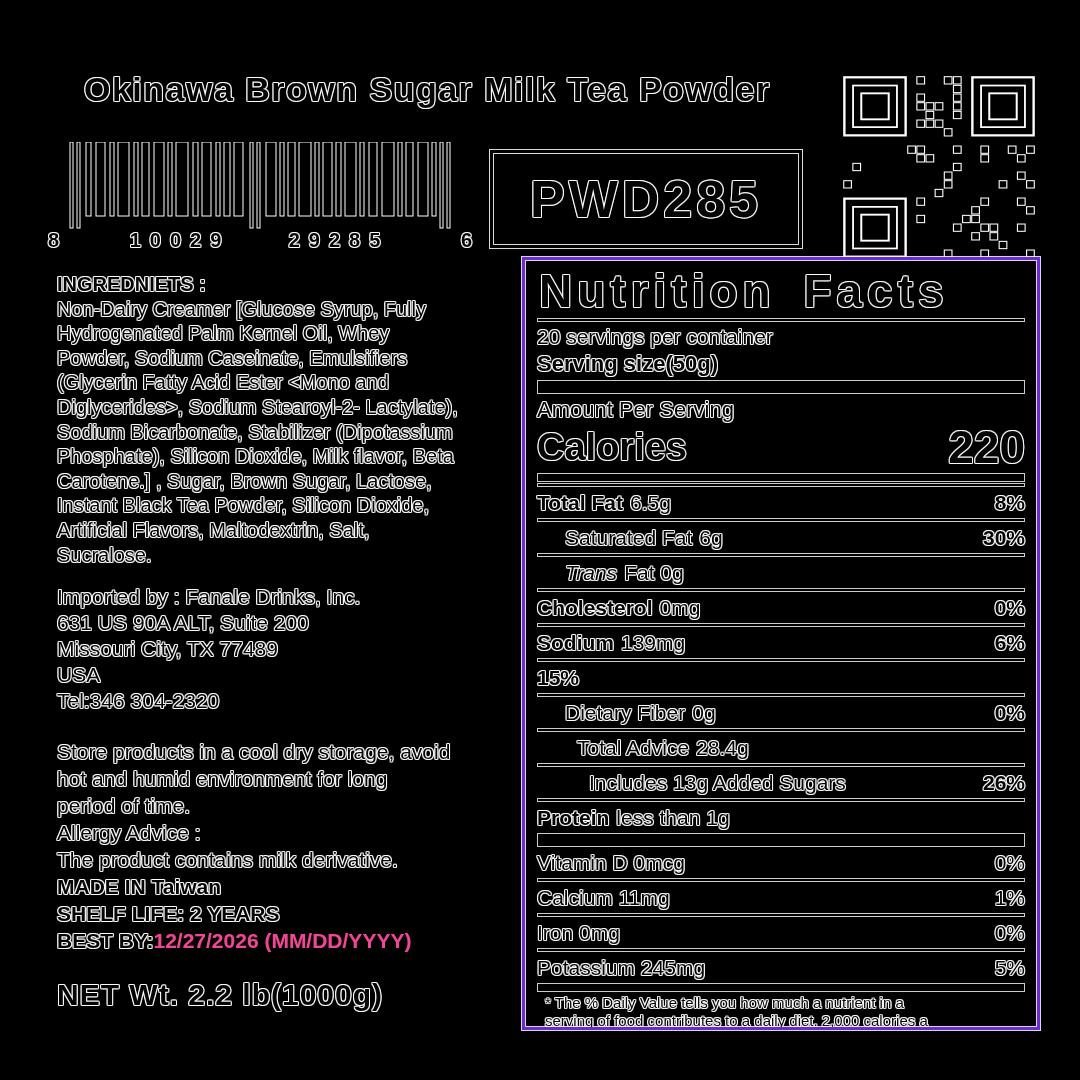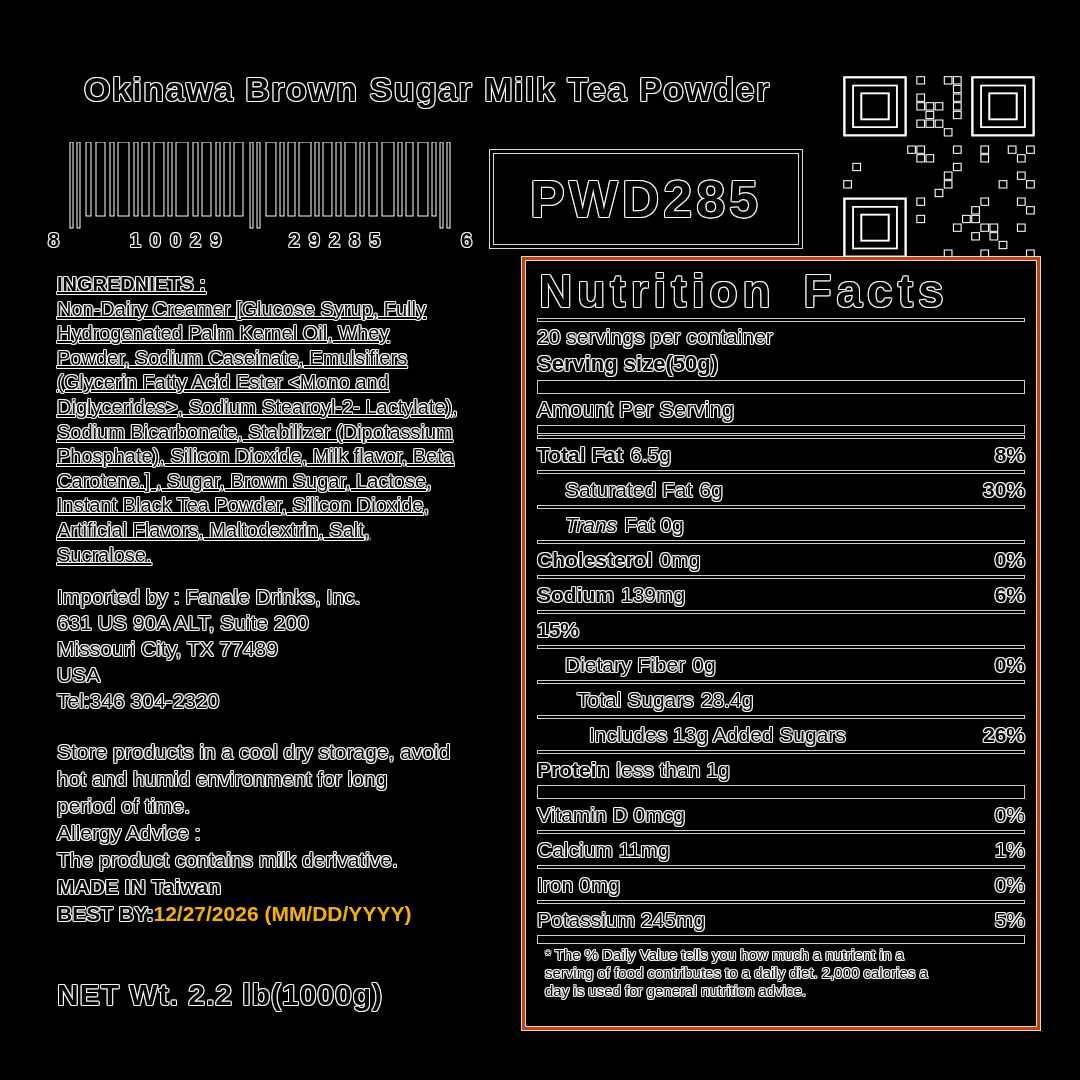"INGREDNIETS :" .ingredients { text-decoration: underline -> none }
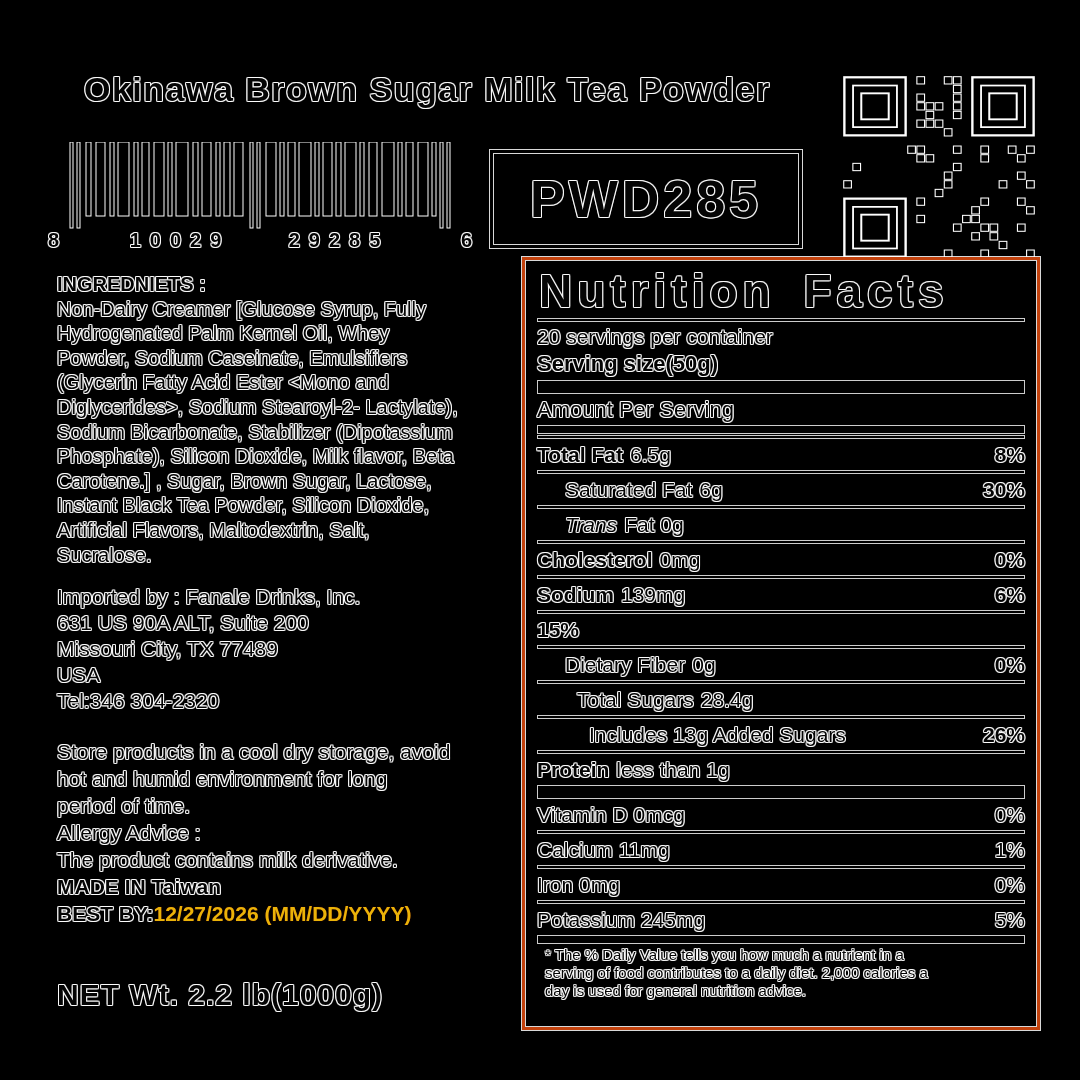"Nutrition Facts" .panel { border: 3px solid #c2410c -> 3px solid #6d28d9 }
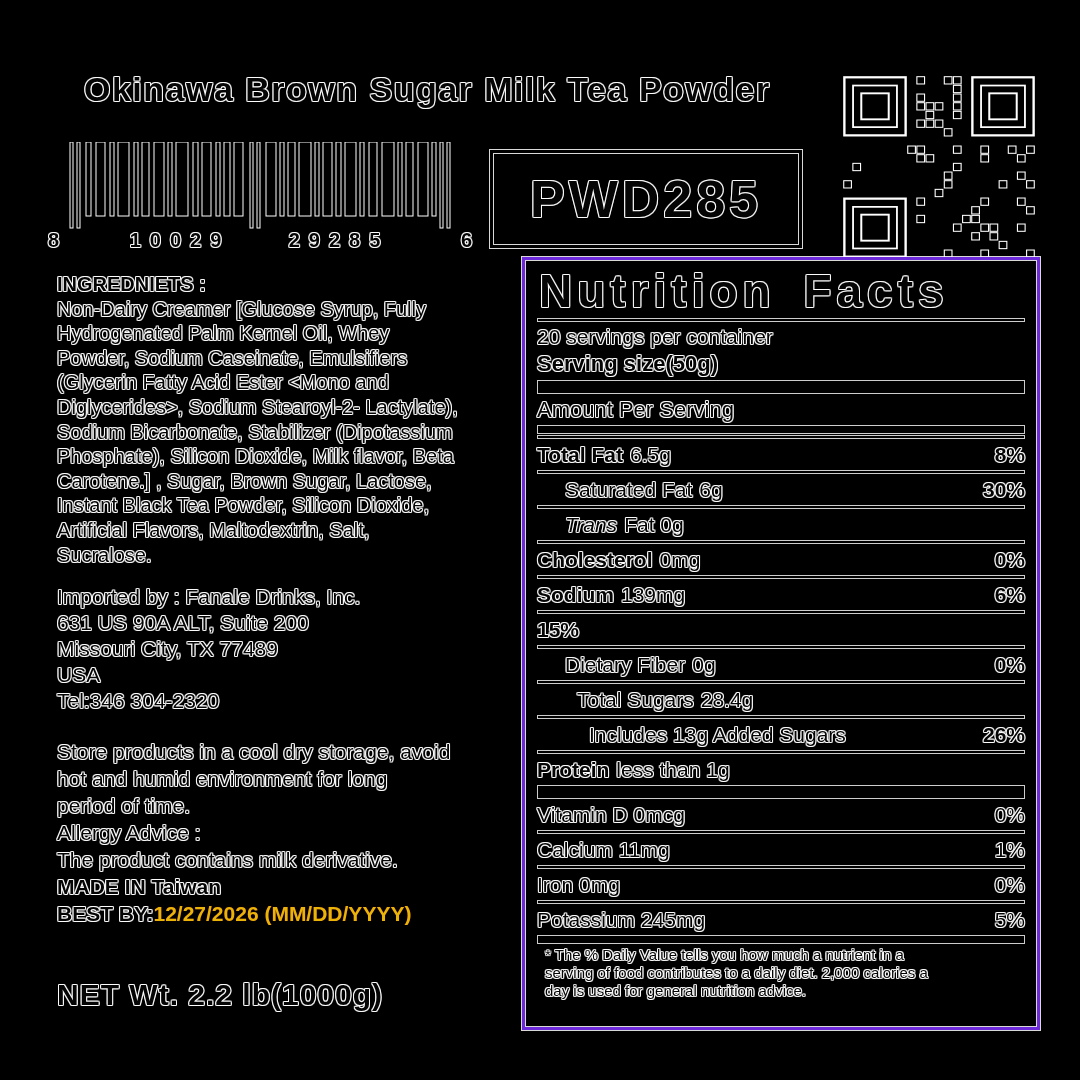"Calories" div.nf-cal { html: none -> <div> <span>Calories</span> <span>220</span> </div> }
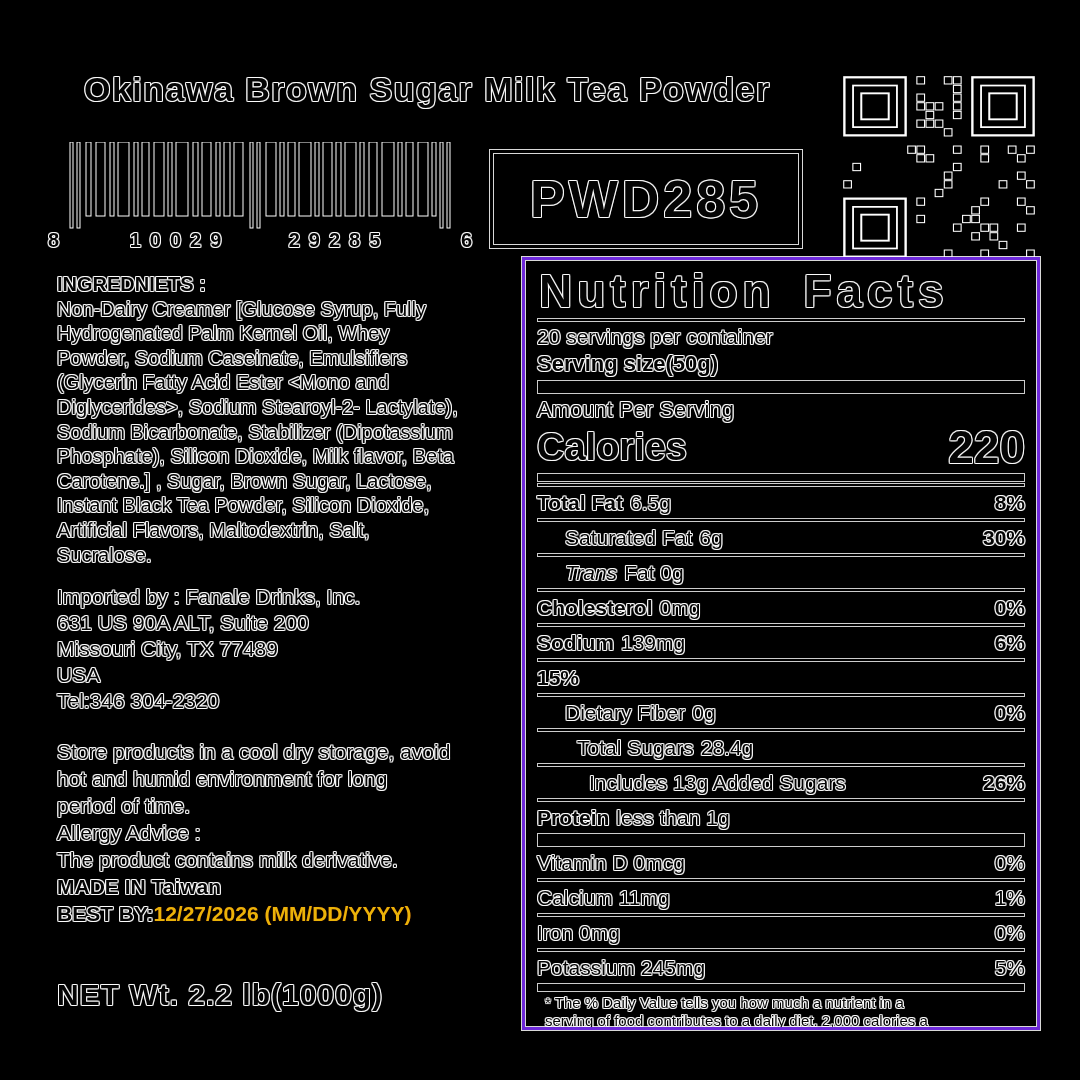"Total Sugars" span { text: Sugars -> Advice }
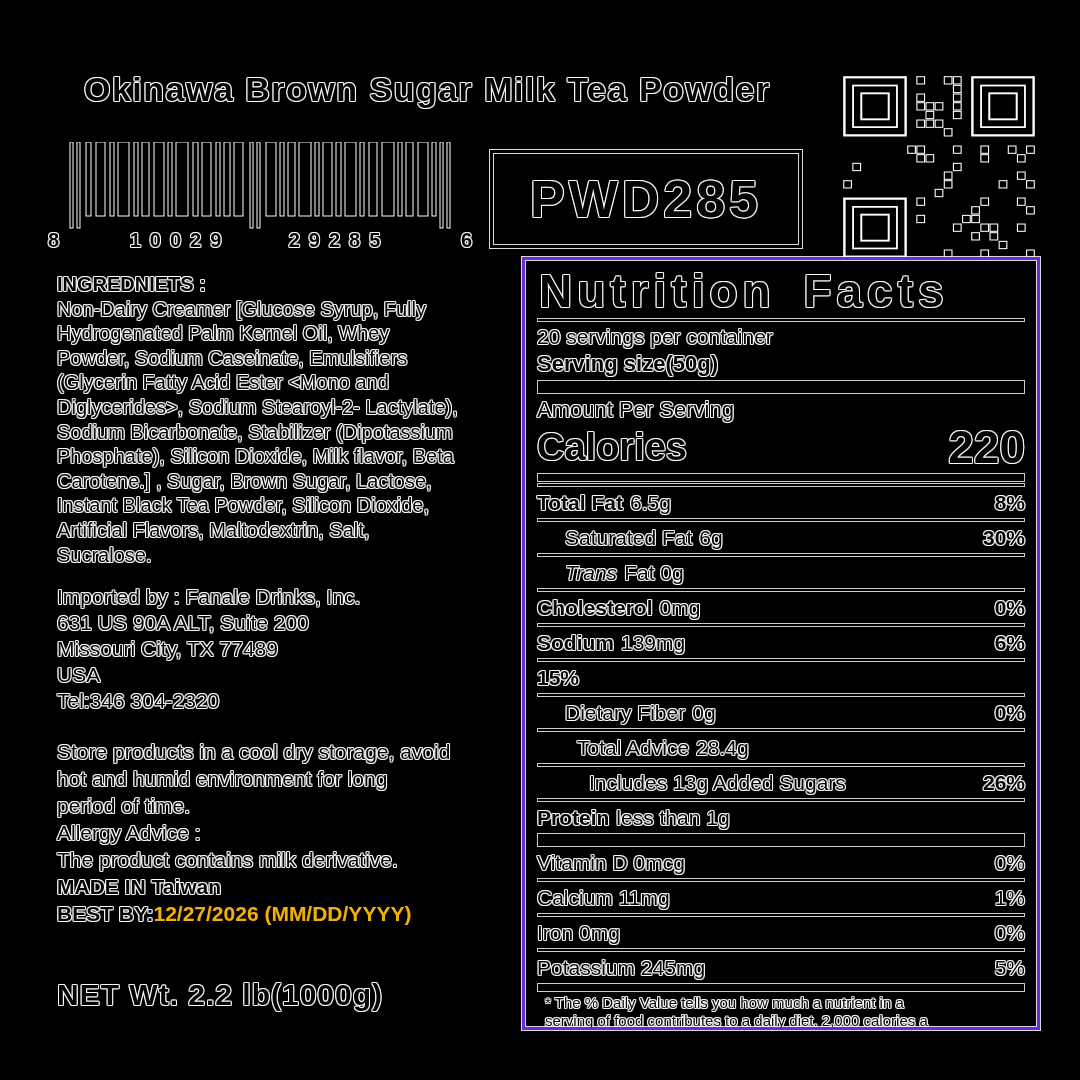"SHELF LIFE: 2 YEARS" div.t { html: none -> <div>SHELF LIFE: 2 YEARS</div> }
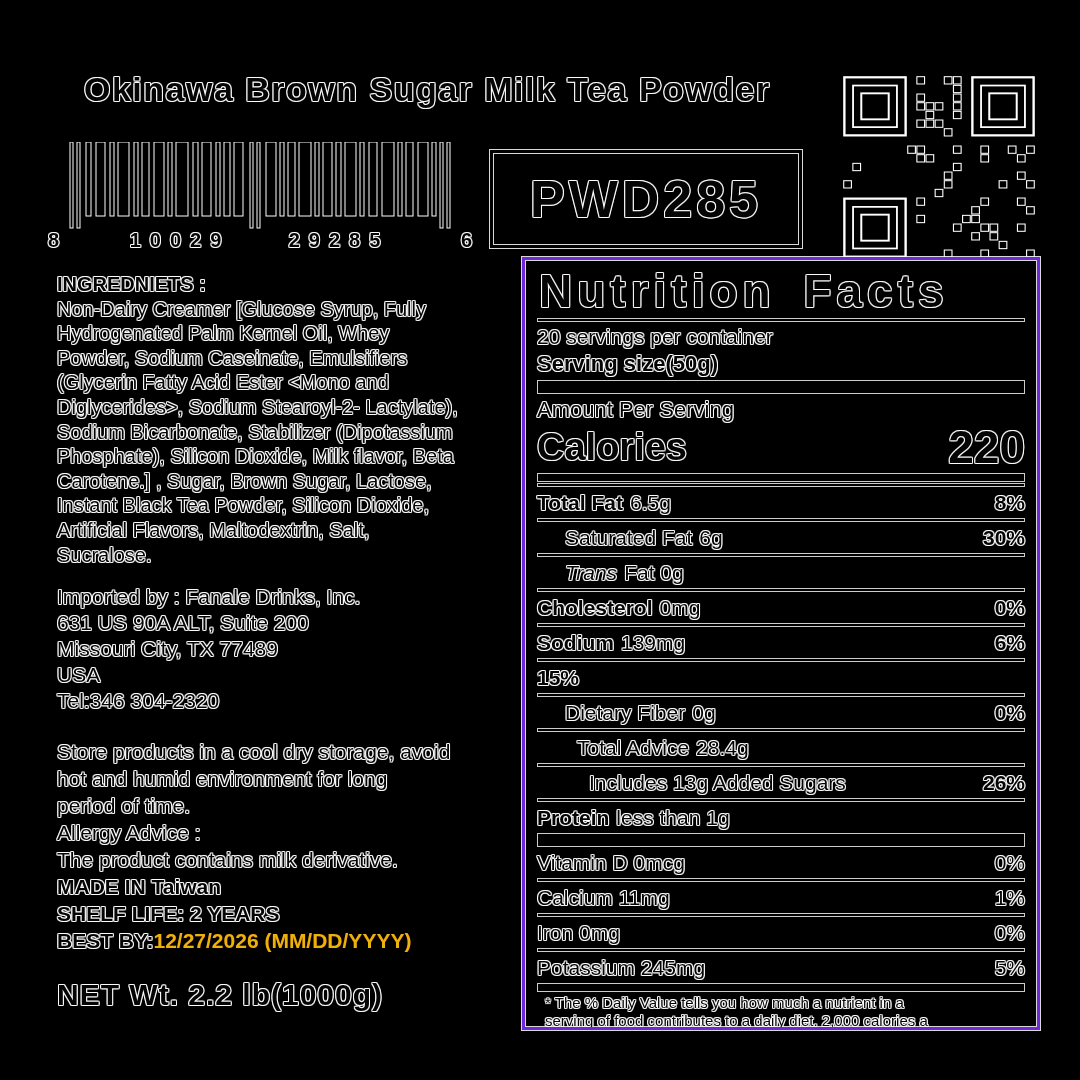"12/27/2026 (MM/DD/YYYY)" .redtext { color: #eab308 -> #ec4899 }
